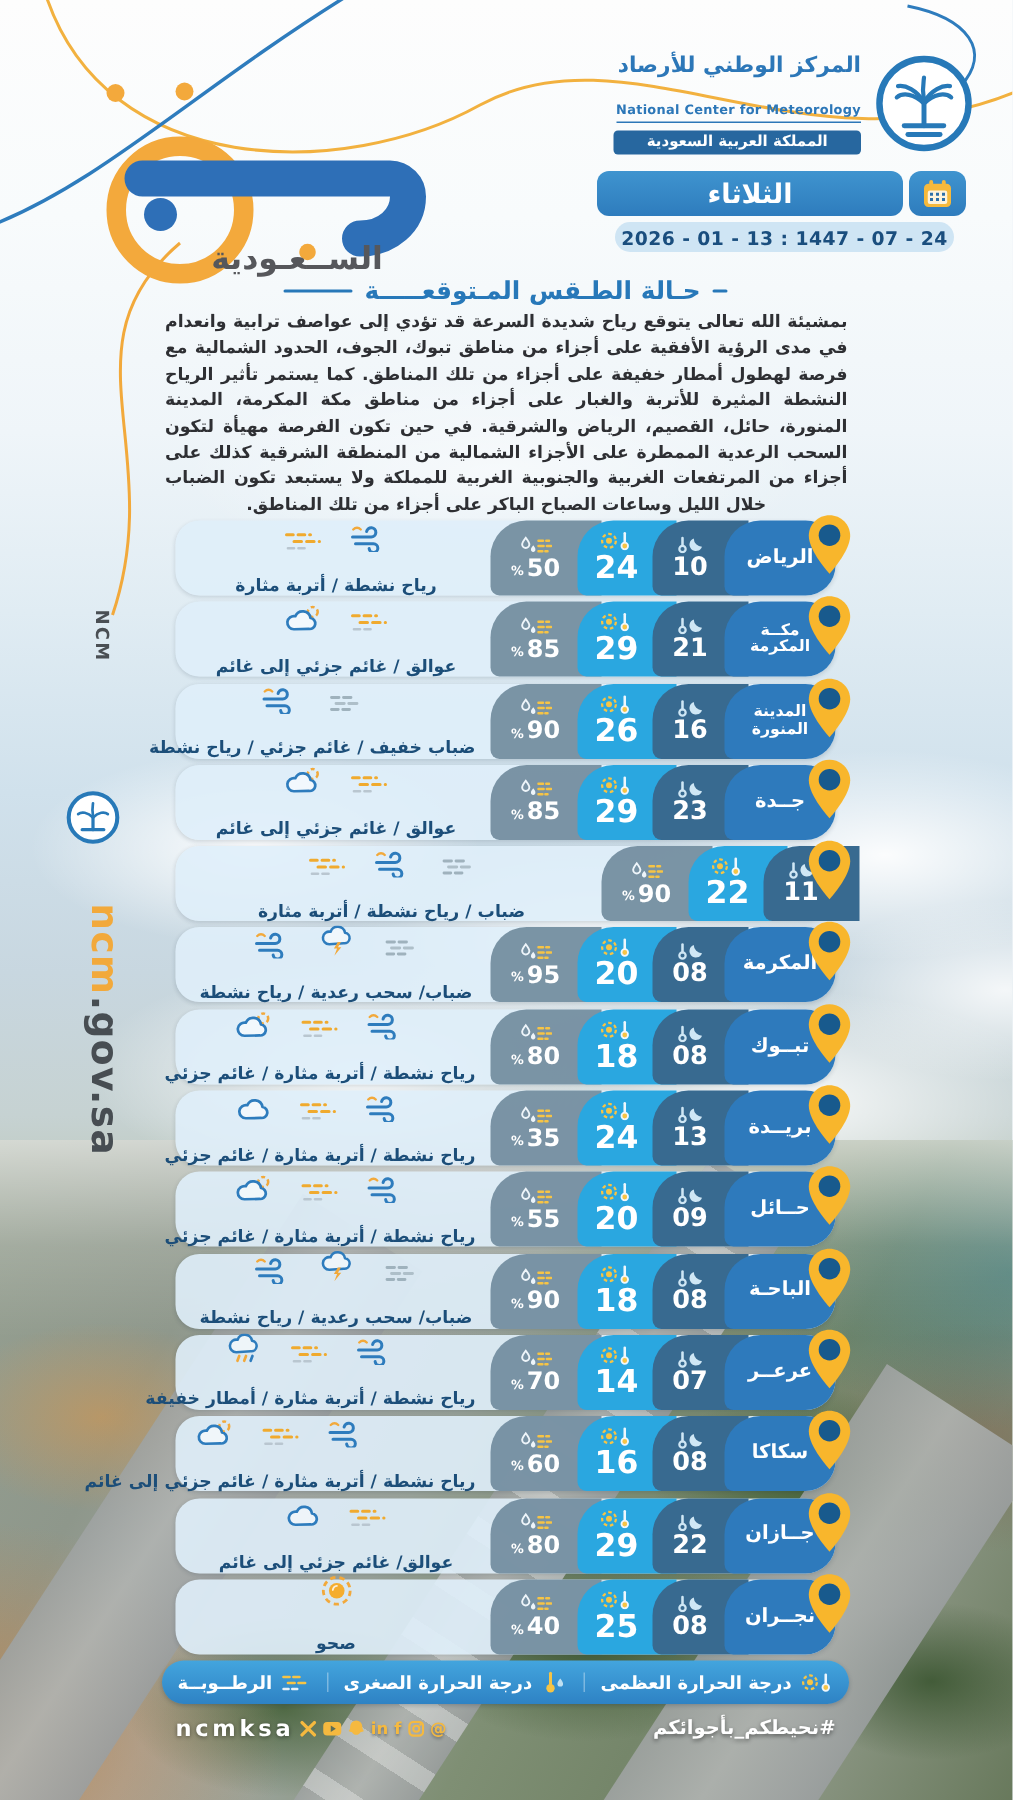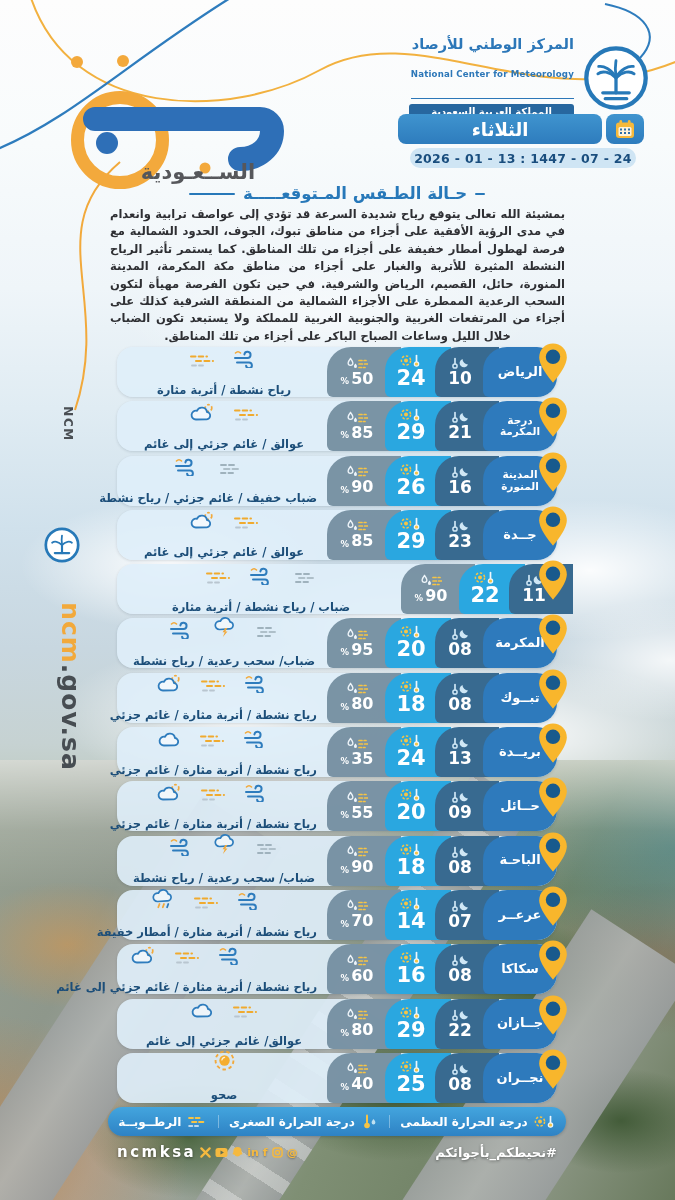"National Center for Meteorology" .org .nm-en { padding-bottom: 19px -> 2px }
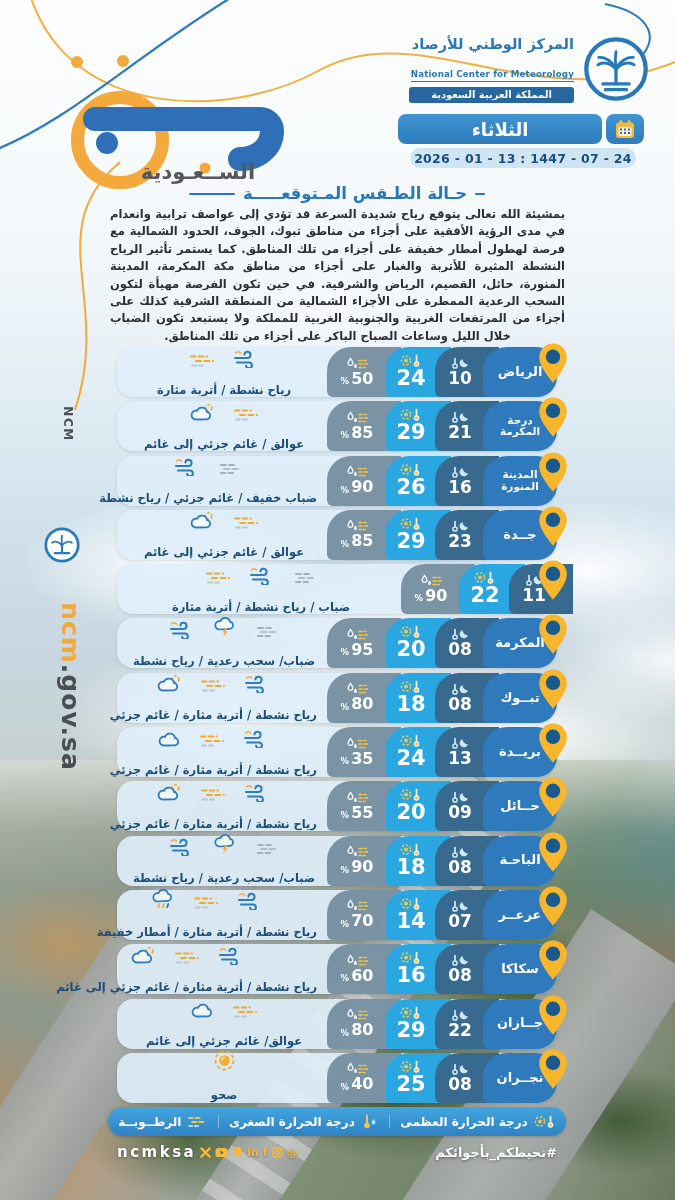"درجة المكرمة" span { text: درجة -> مكــة }
